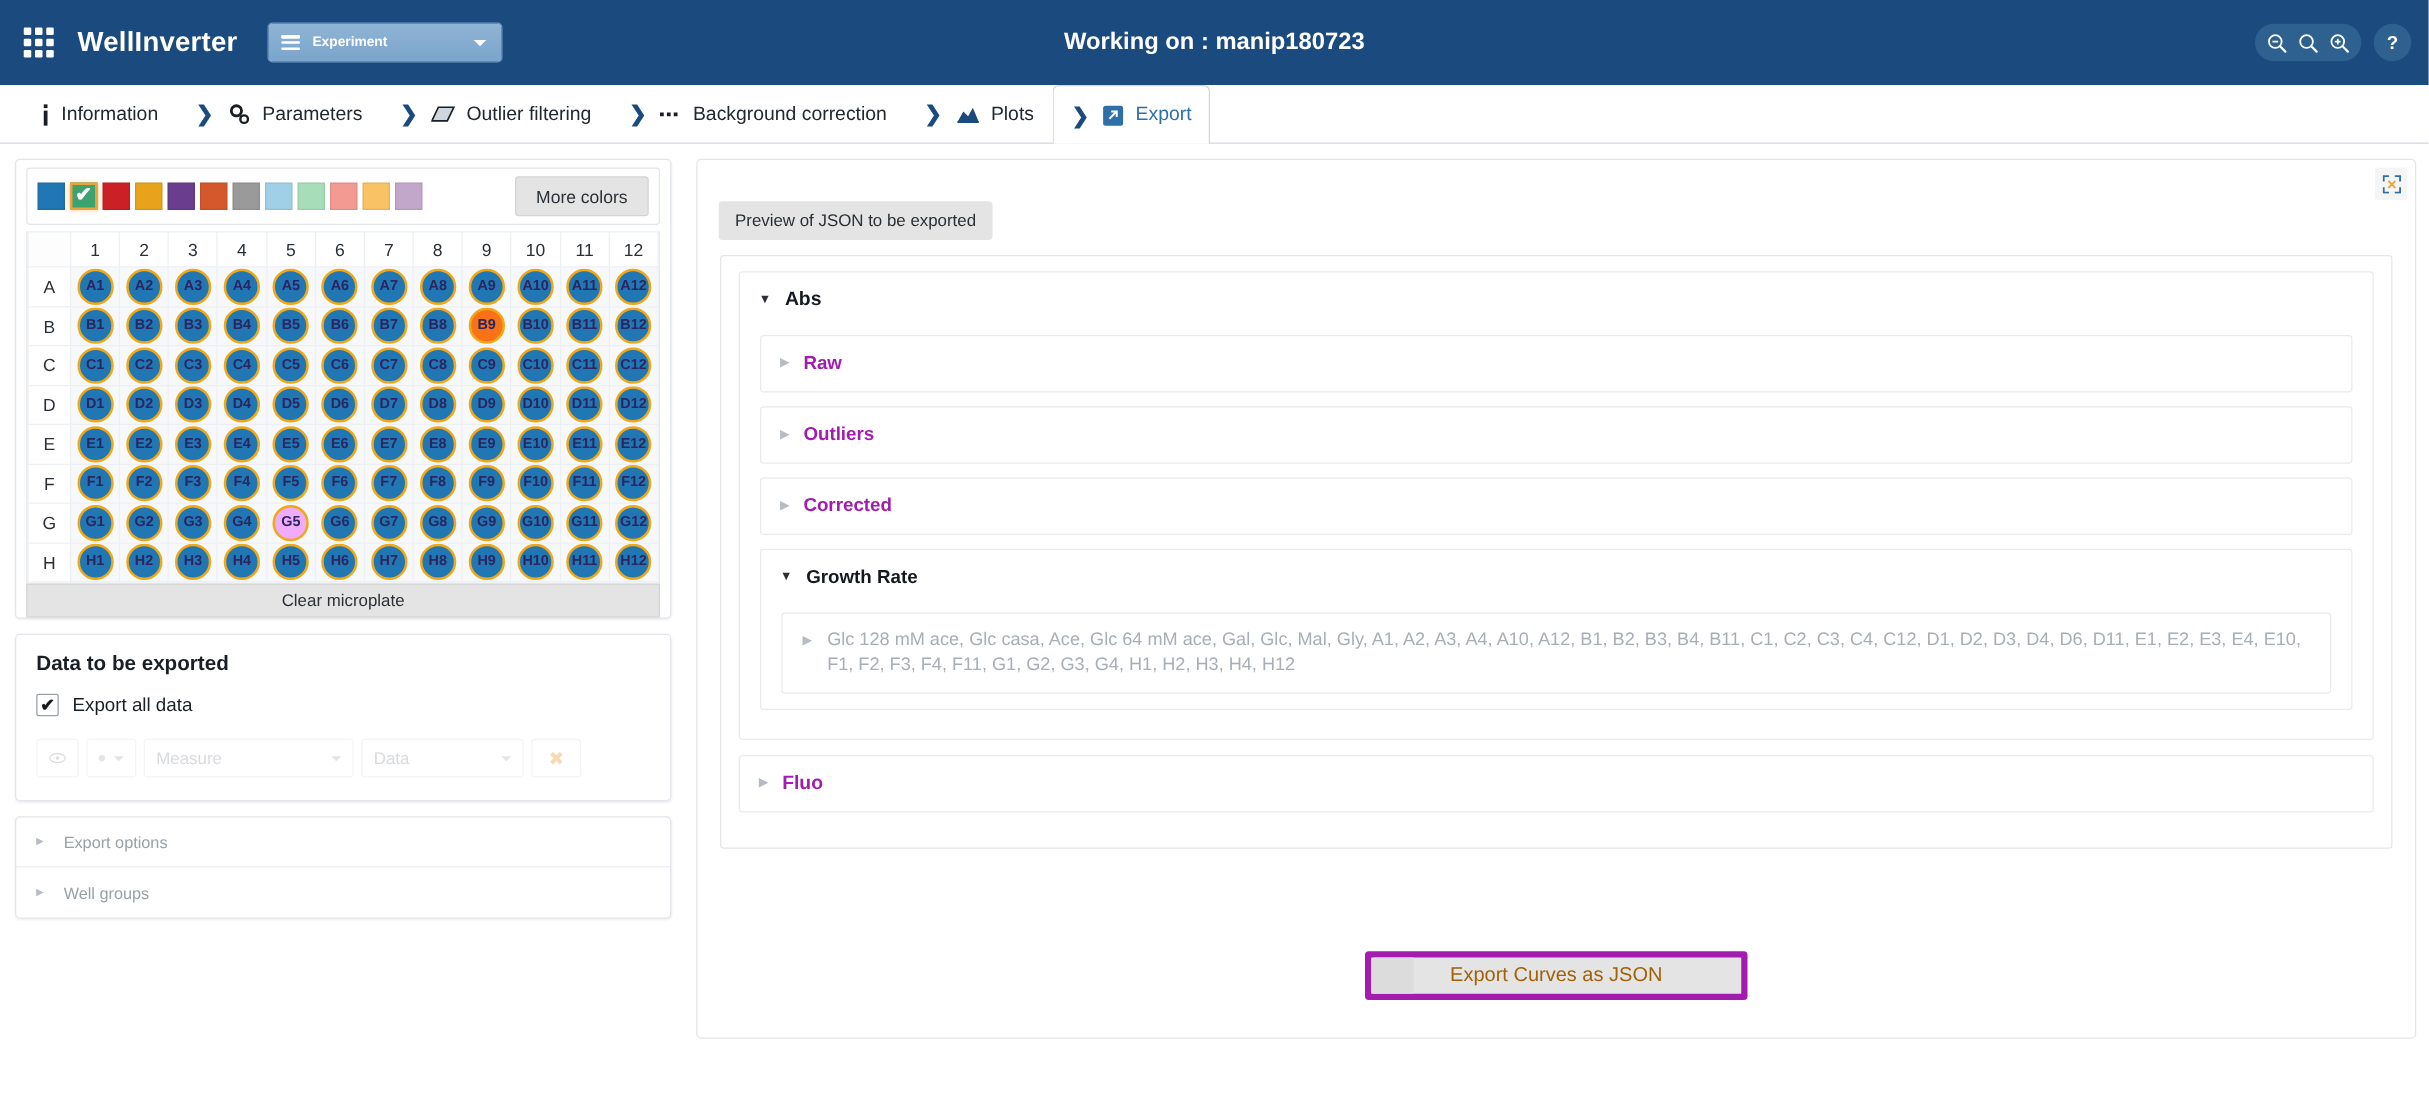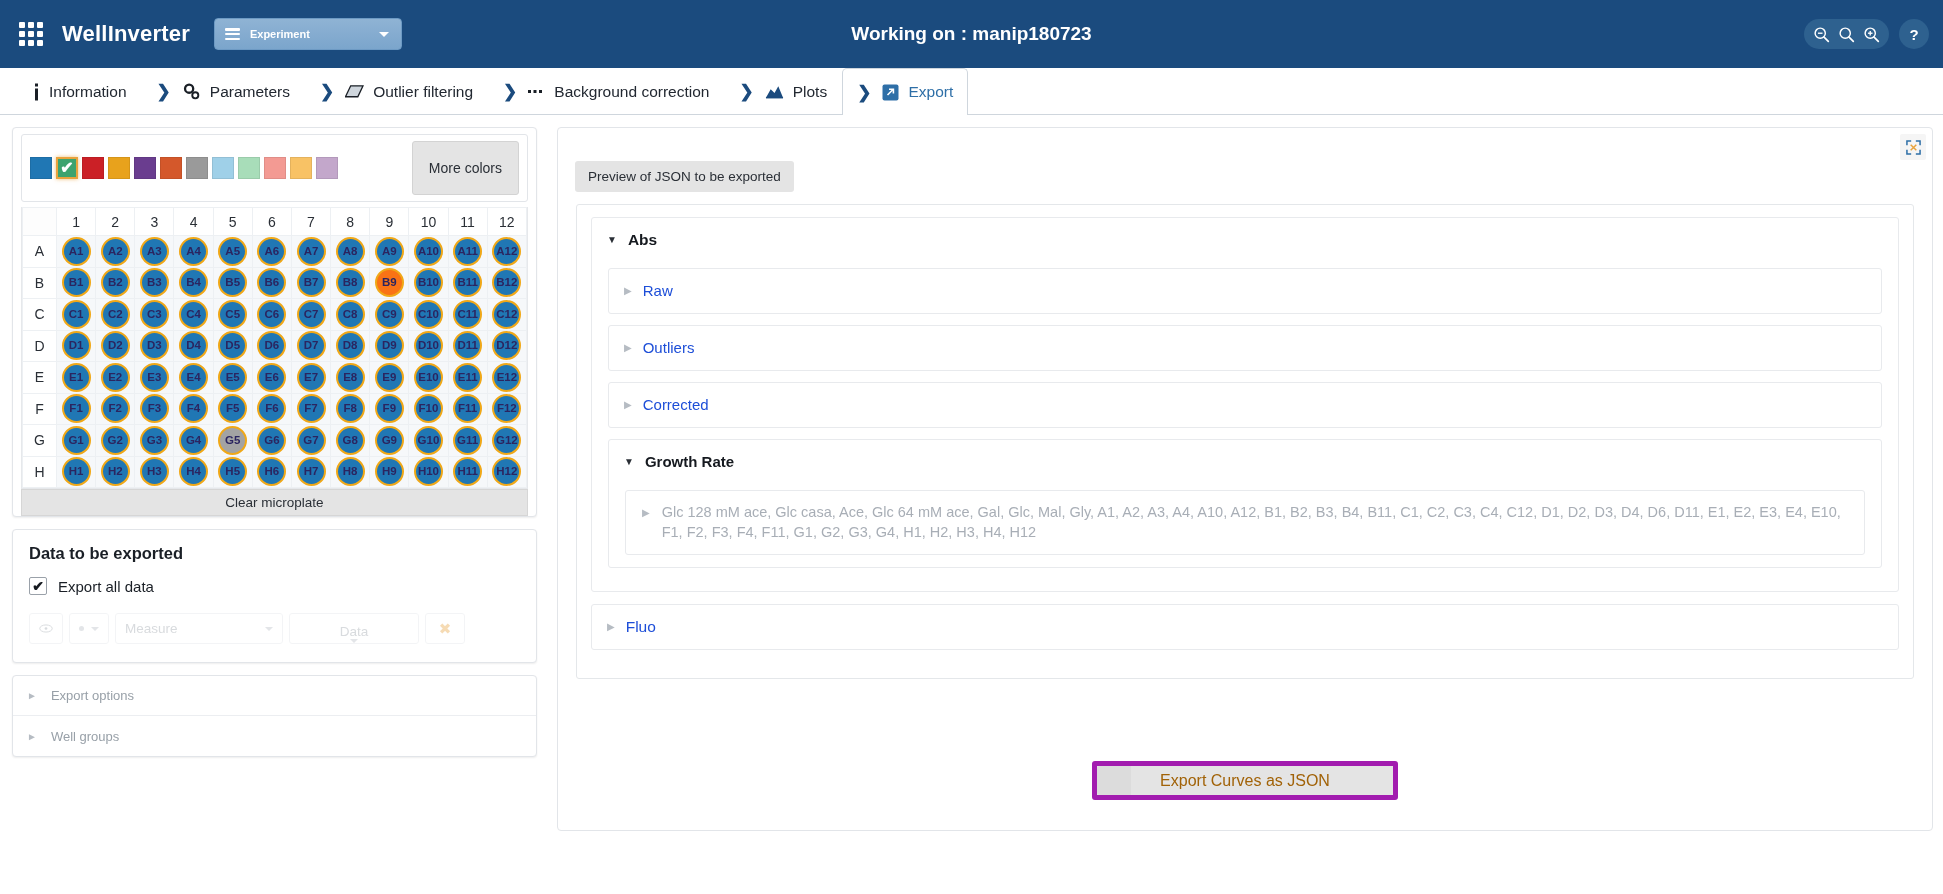"More colors" .more-colors { padding: 18px 16px -> 7px 16px }
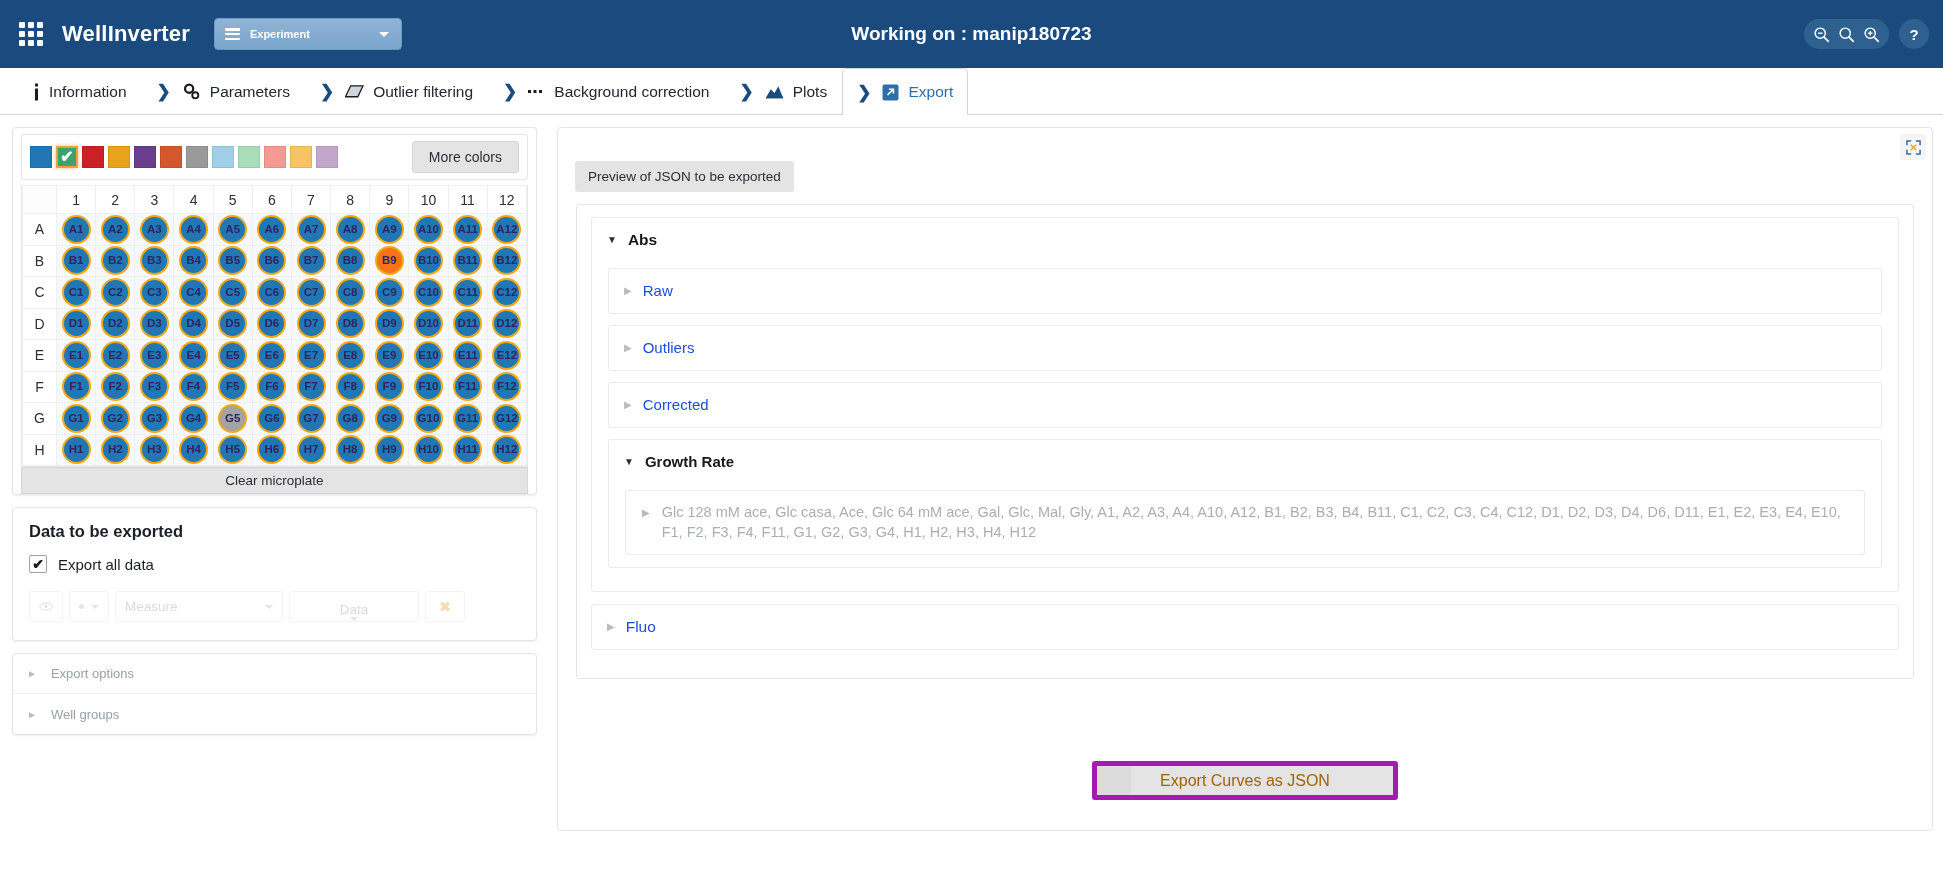"Raw" .node-head .ntitle-closed { color: #1d4ed8 -> #a21caf; font-weight: normal -> bold }
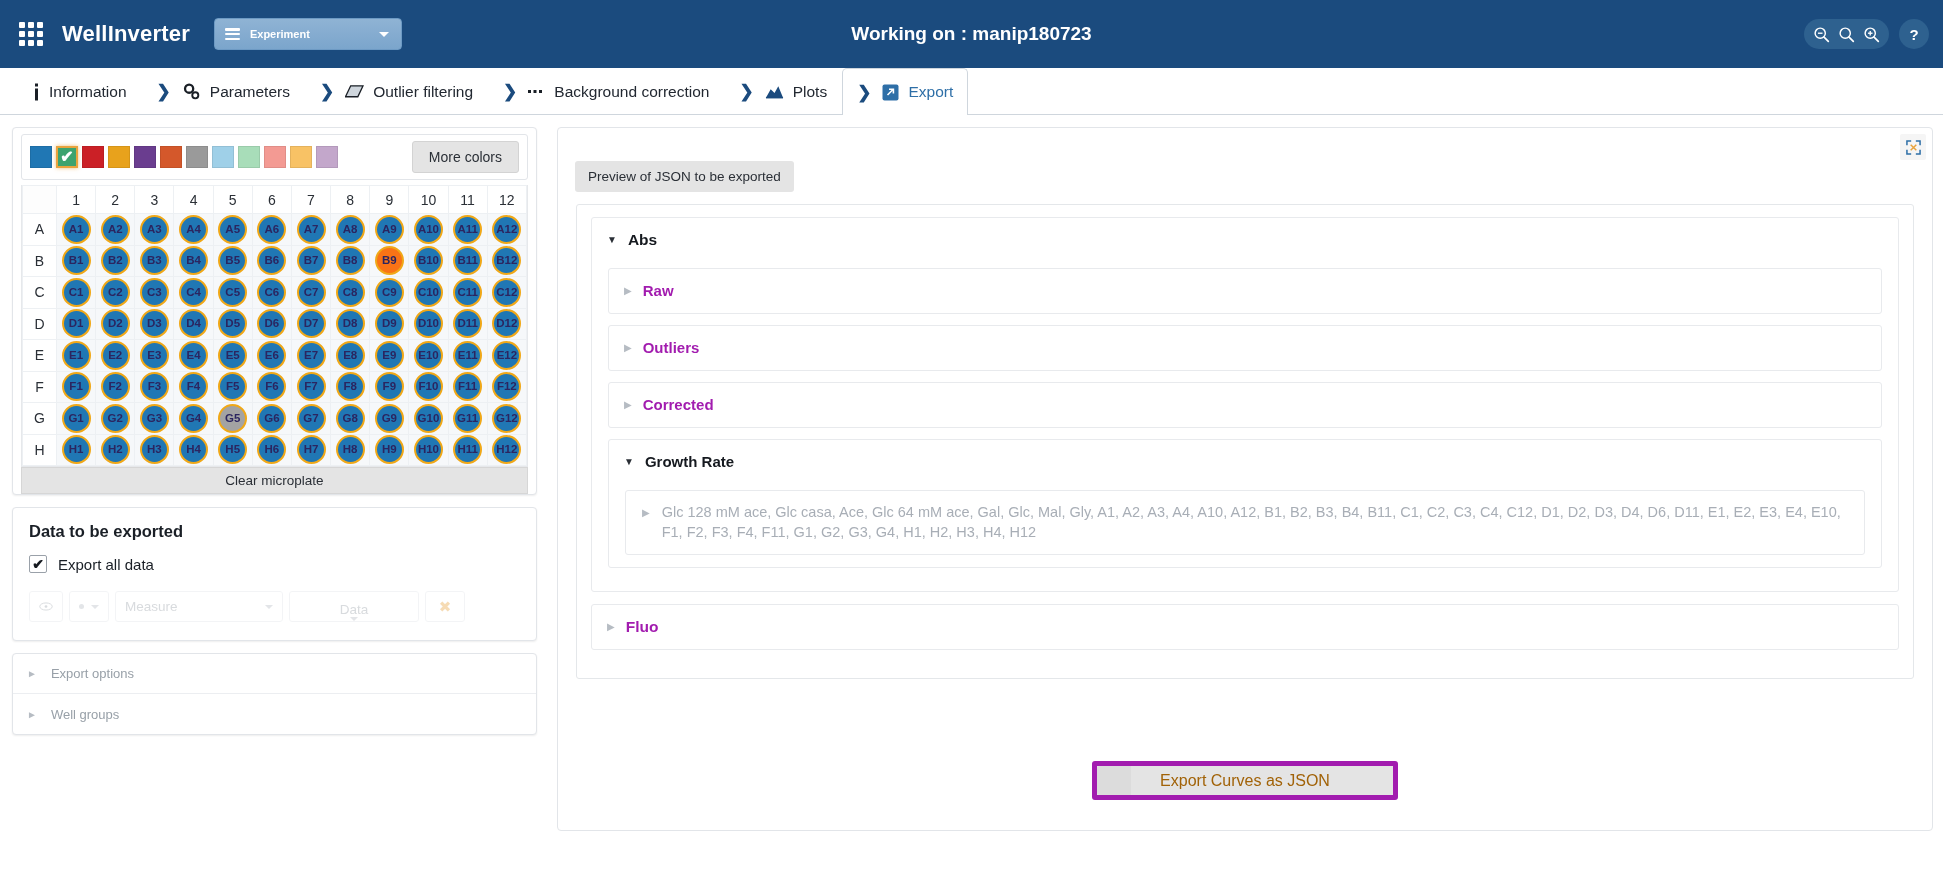"G5" div.well { background: #a3a3a3 -> #f0abfc }
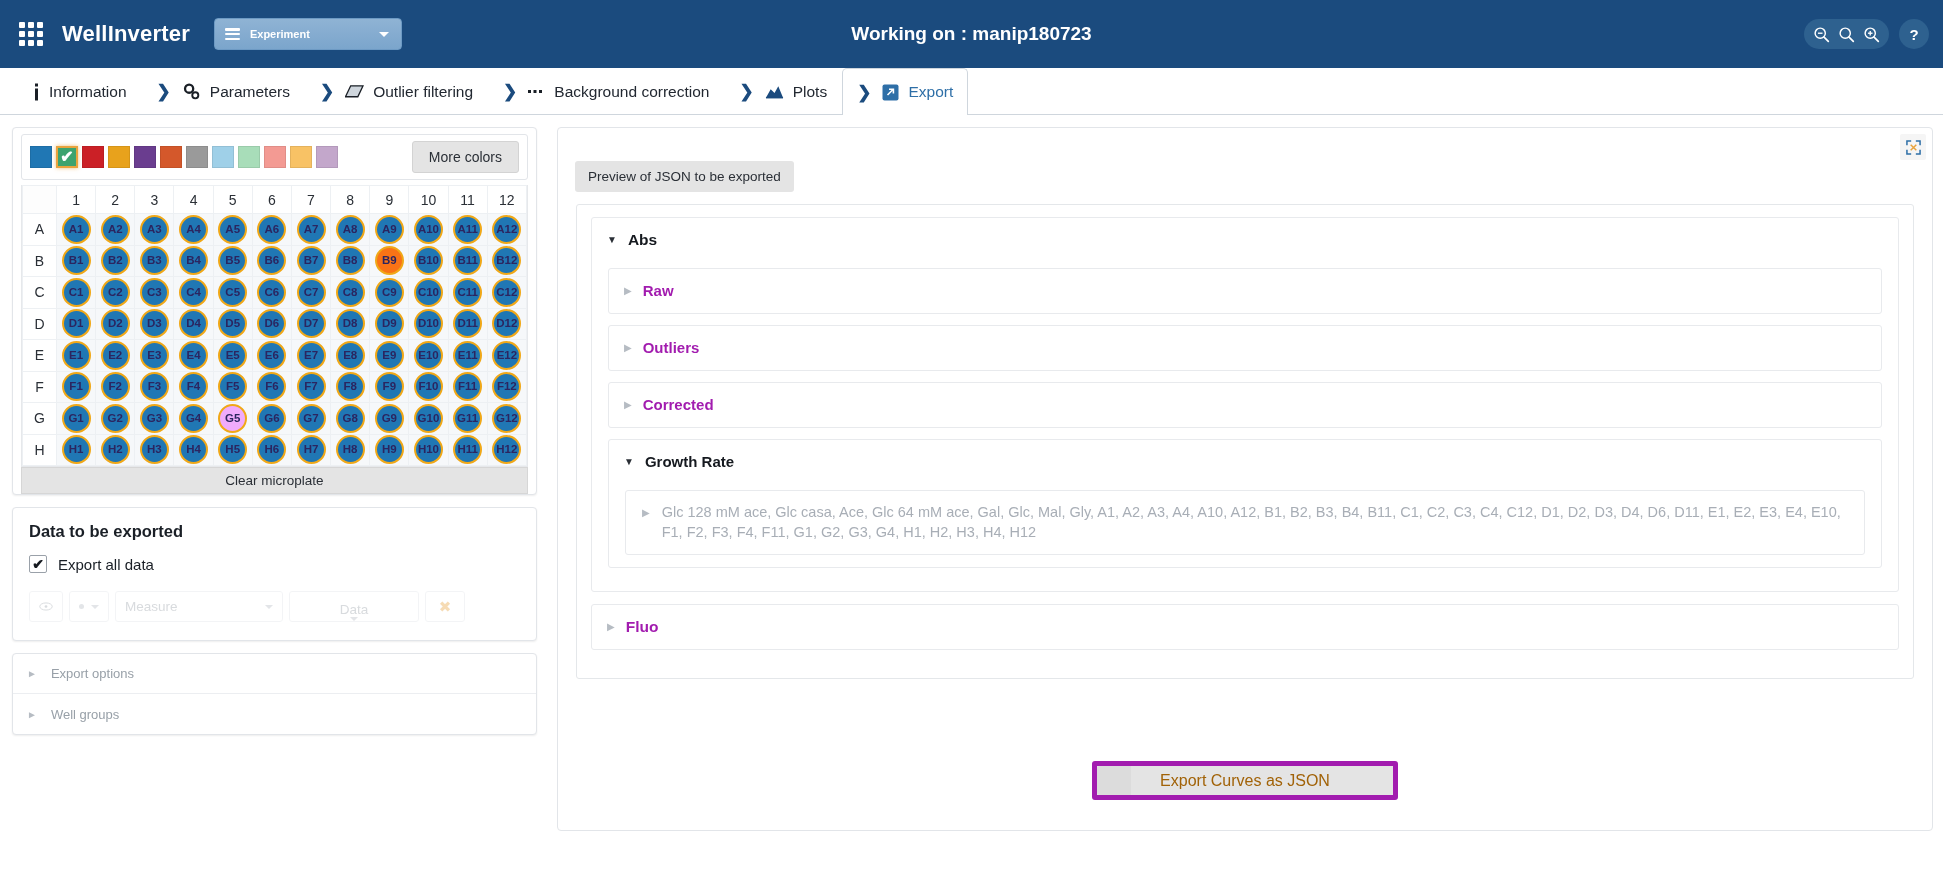"Data" .ctl.sel2 { flex-direction: column -> none; justify-content: flex-end -> space-between }
